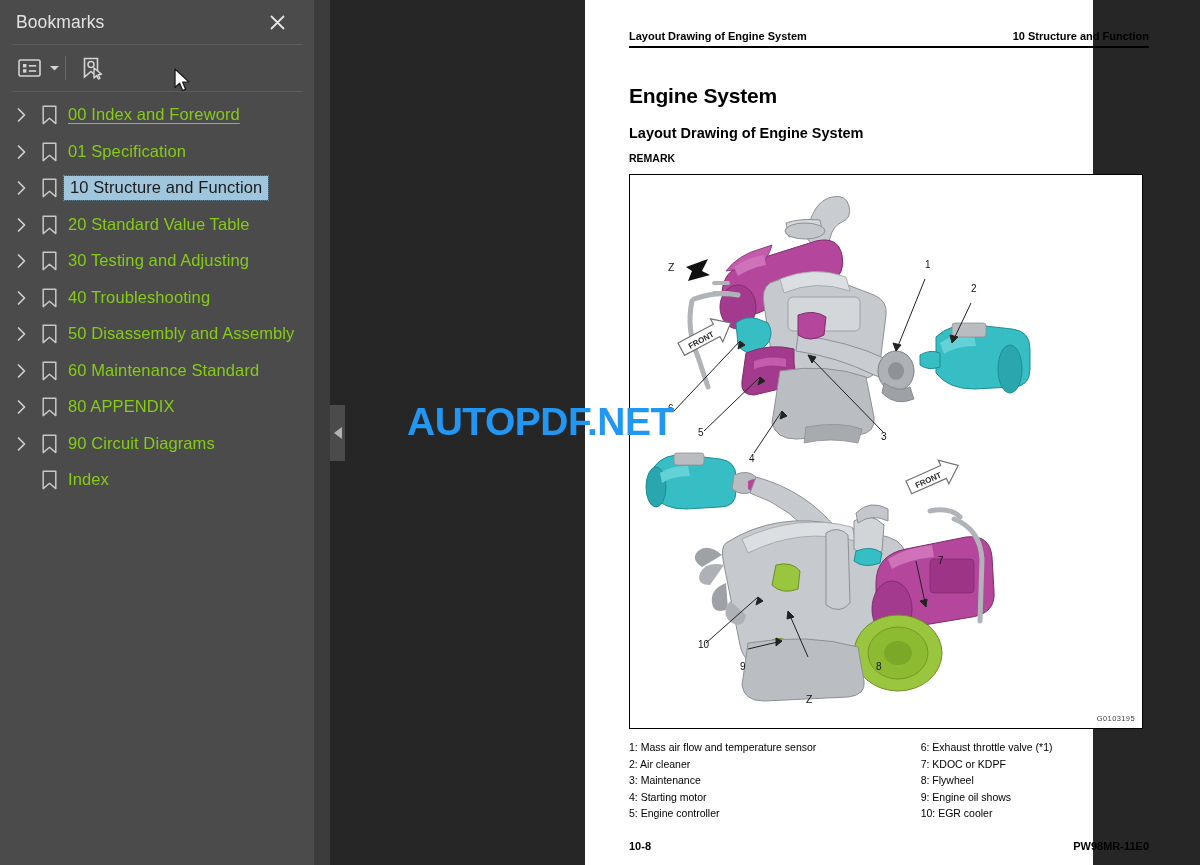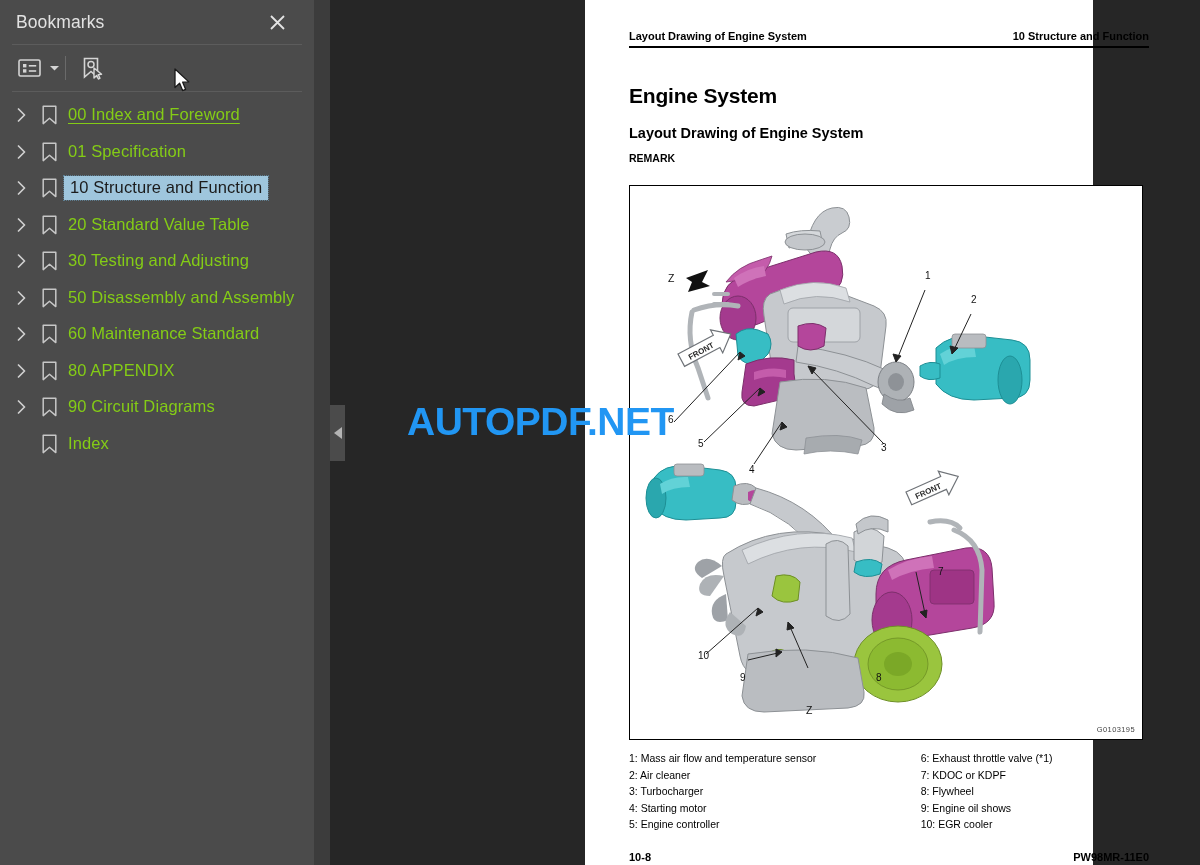"REMARK" #doc-remark-label { margin-bottom: 21px -> 10px }
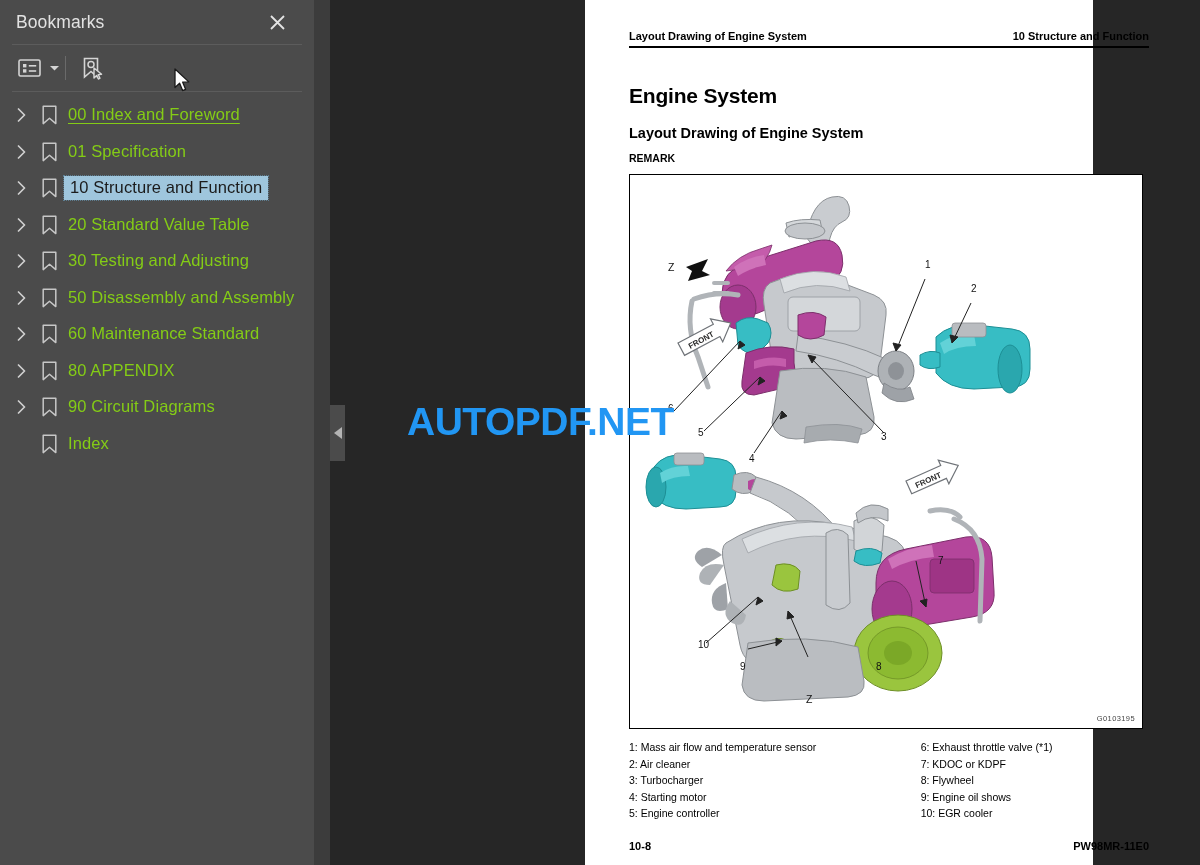"40 Troubleshooting" div.tree-row { html: none -> <div> <div> <svg> <path></path> </svg> </div> <div> <svg> <path></path> </svg> </div> <div>40 Troubleshooting</div> </div> }
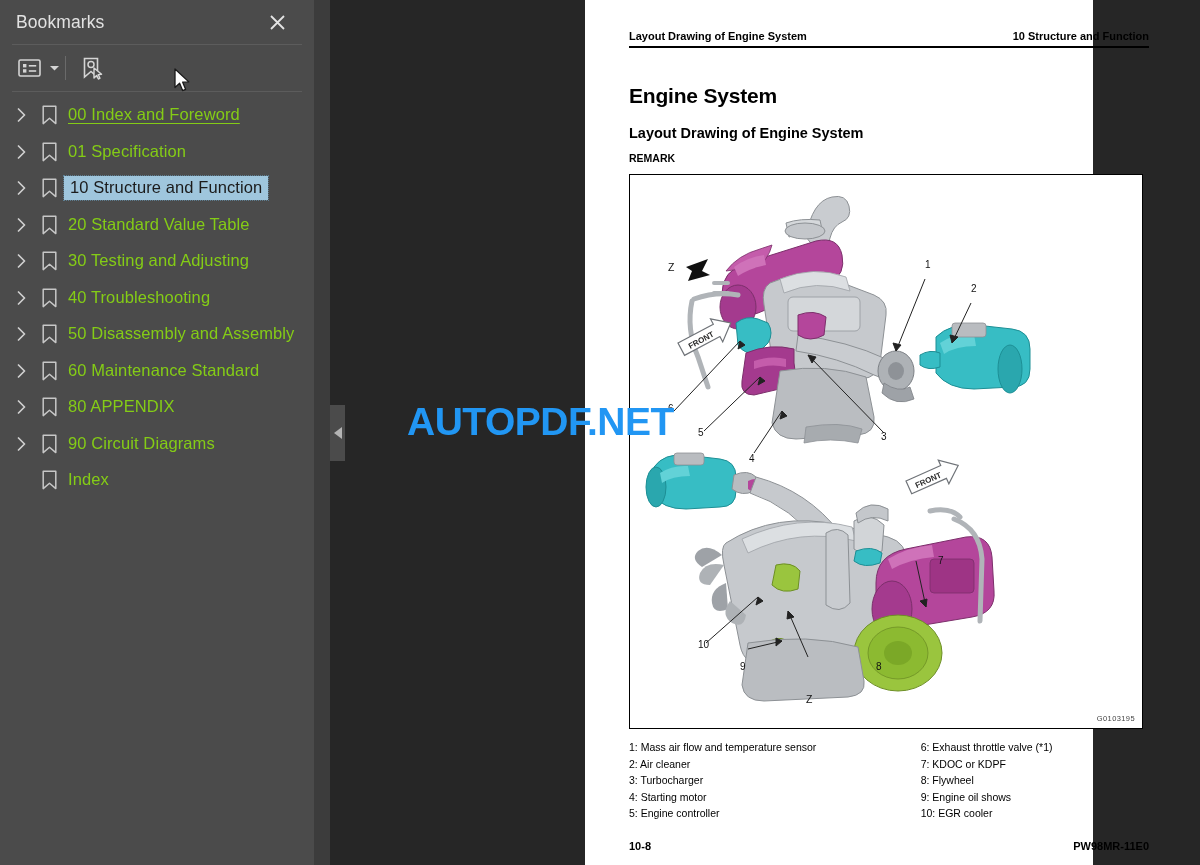"3: Turbocharger" div { text: Turbocharger -> Maintenance }
